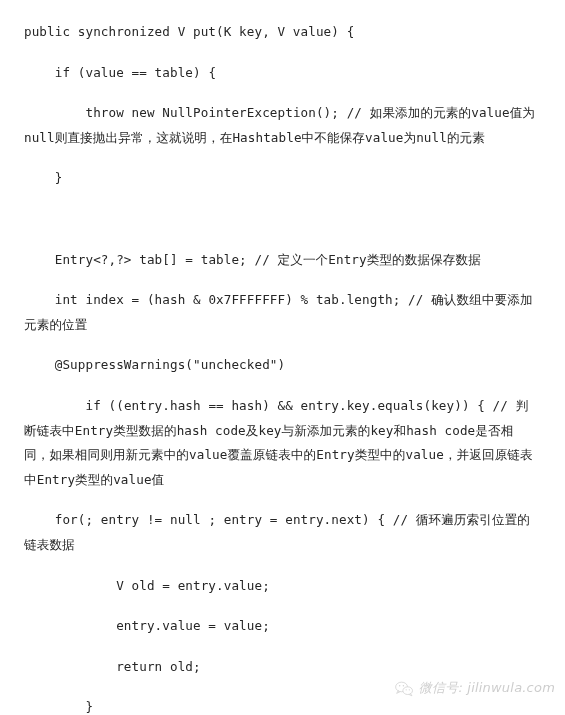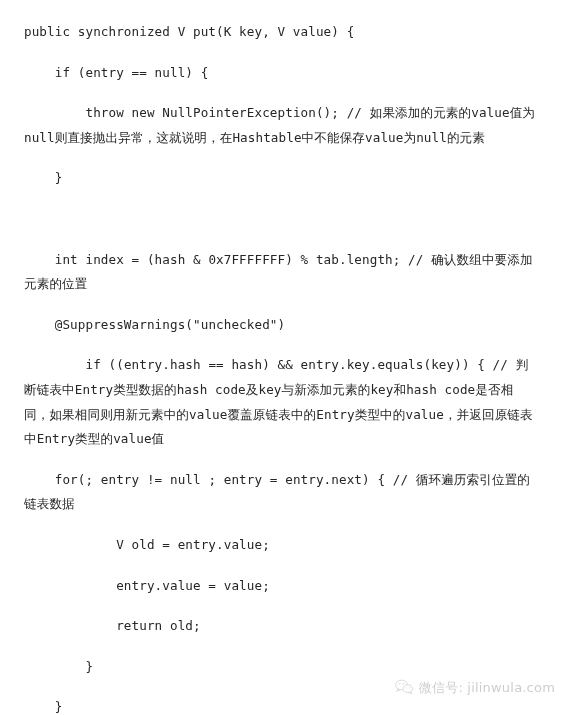"if (entry == null) {" div.code-line { text: entry == null -> value == table }
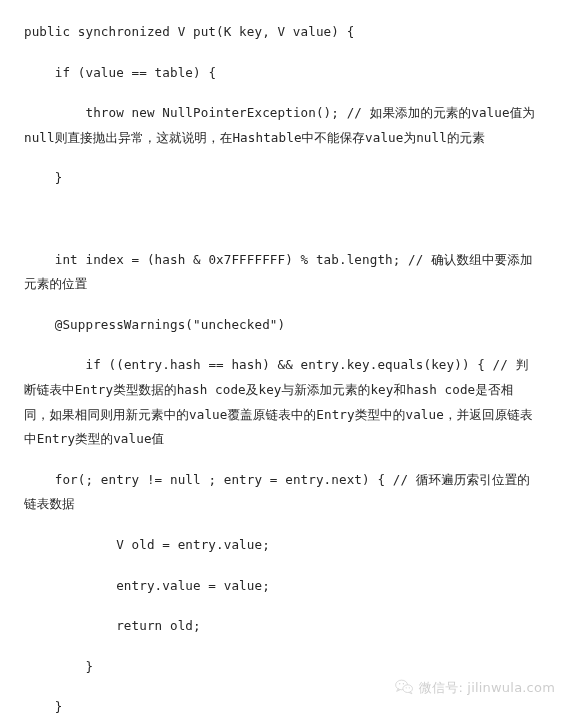"Entry<?,?> tab[] = table; //" div.code-line { html: none -> <div> Entry&lt;?,?&gt; tab[] = table; // 定义一个Entry类型的数据保存数据</div> }
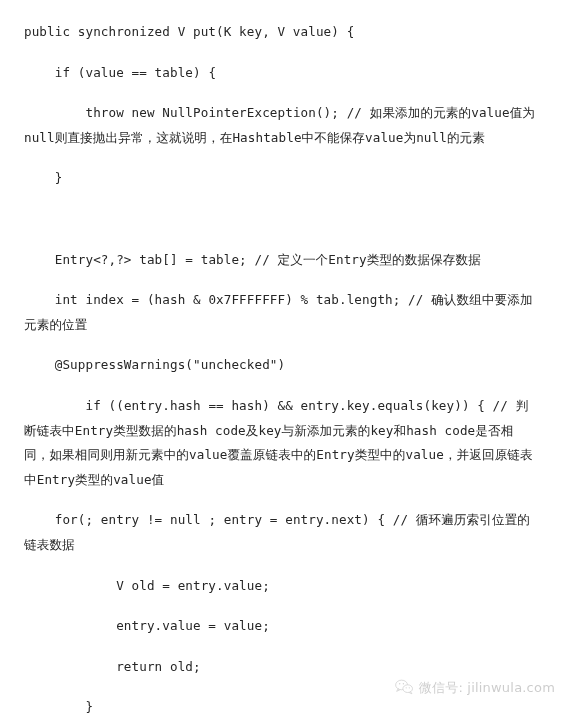"微信号: jilinwula.com" .watermark { align-items: flex-start -> flex-end; font-style: none -> italic }
